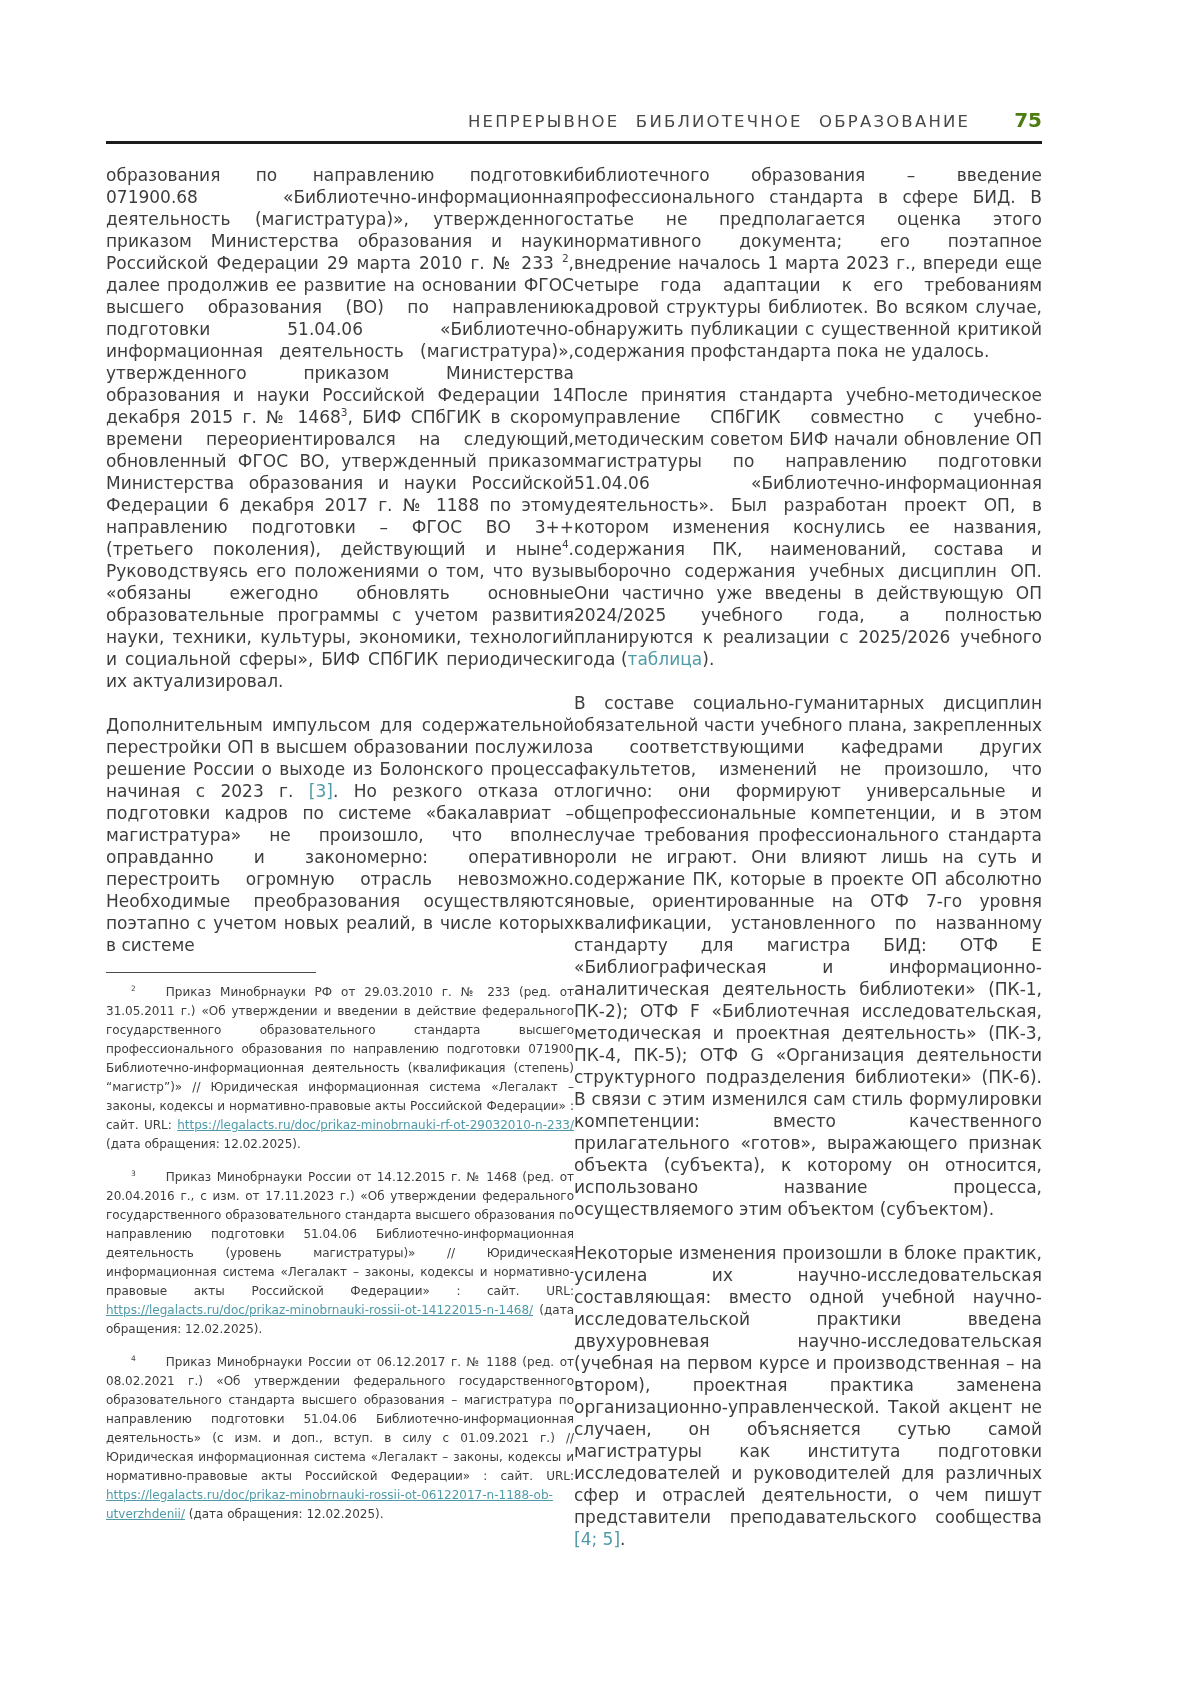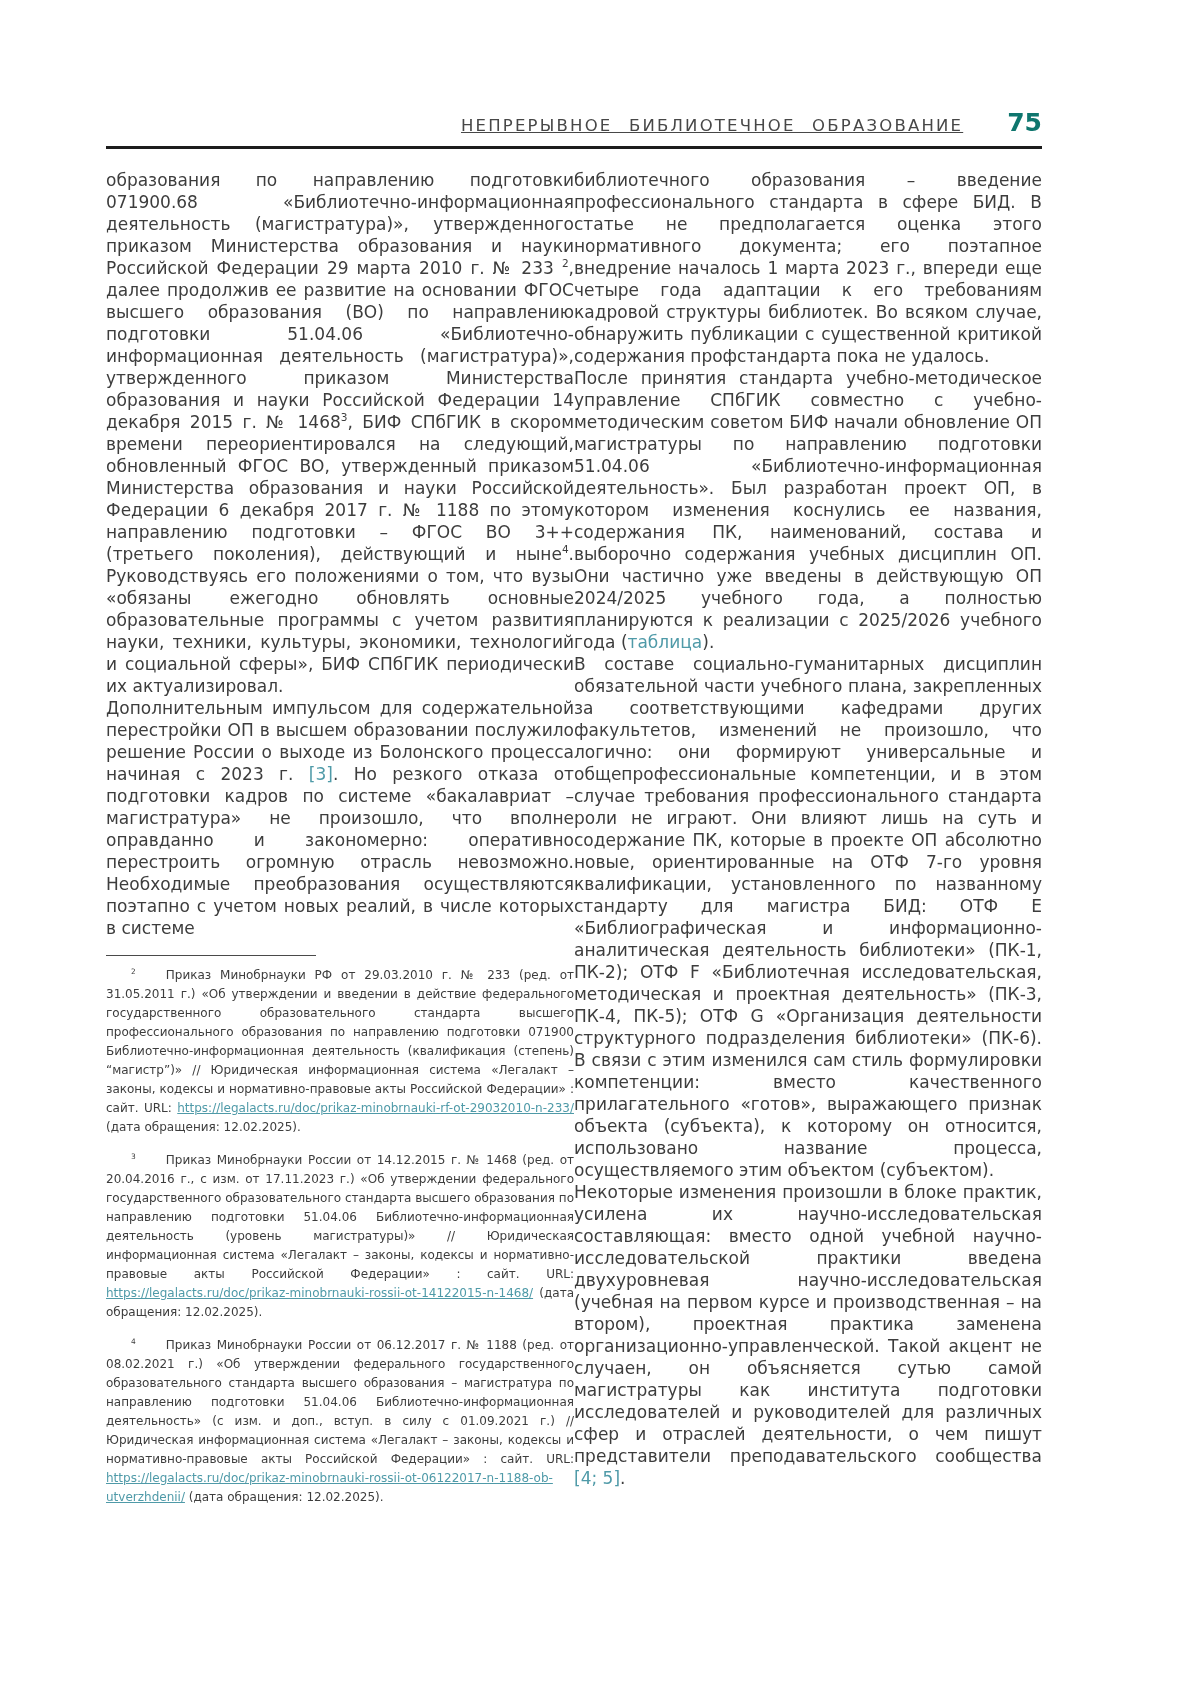"НЕПРЕРЫВНОЕ БИБЛИОТЕЧНОЕ ОБРАЗОВАНИЕ" .header-title { text-decoration: underline -> none }
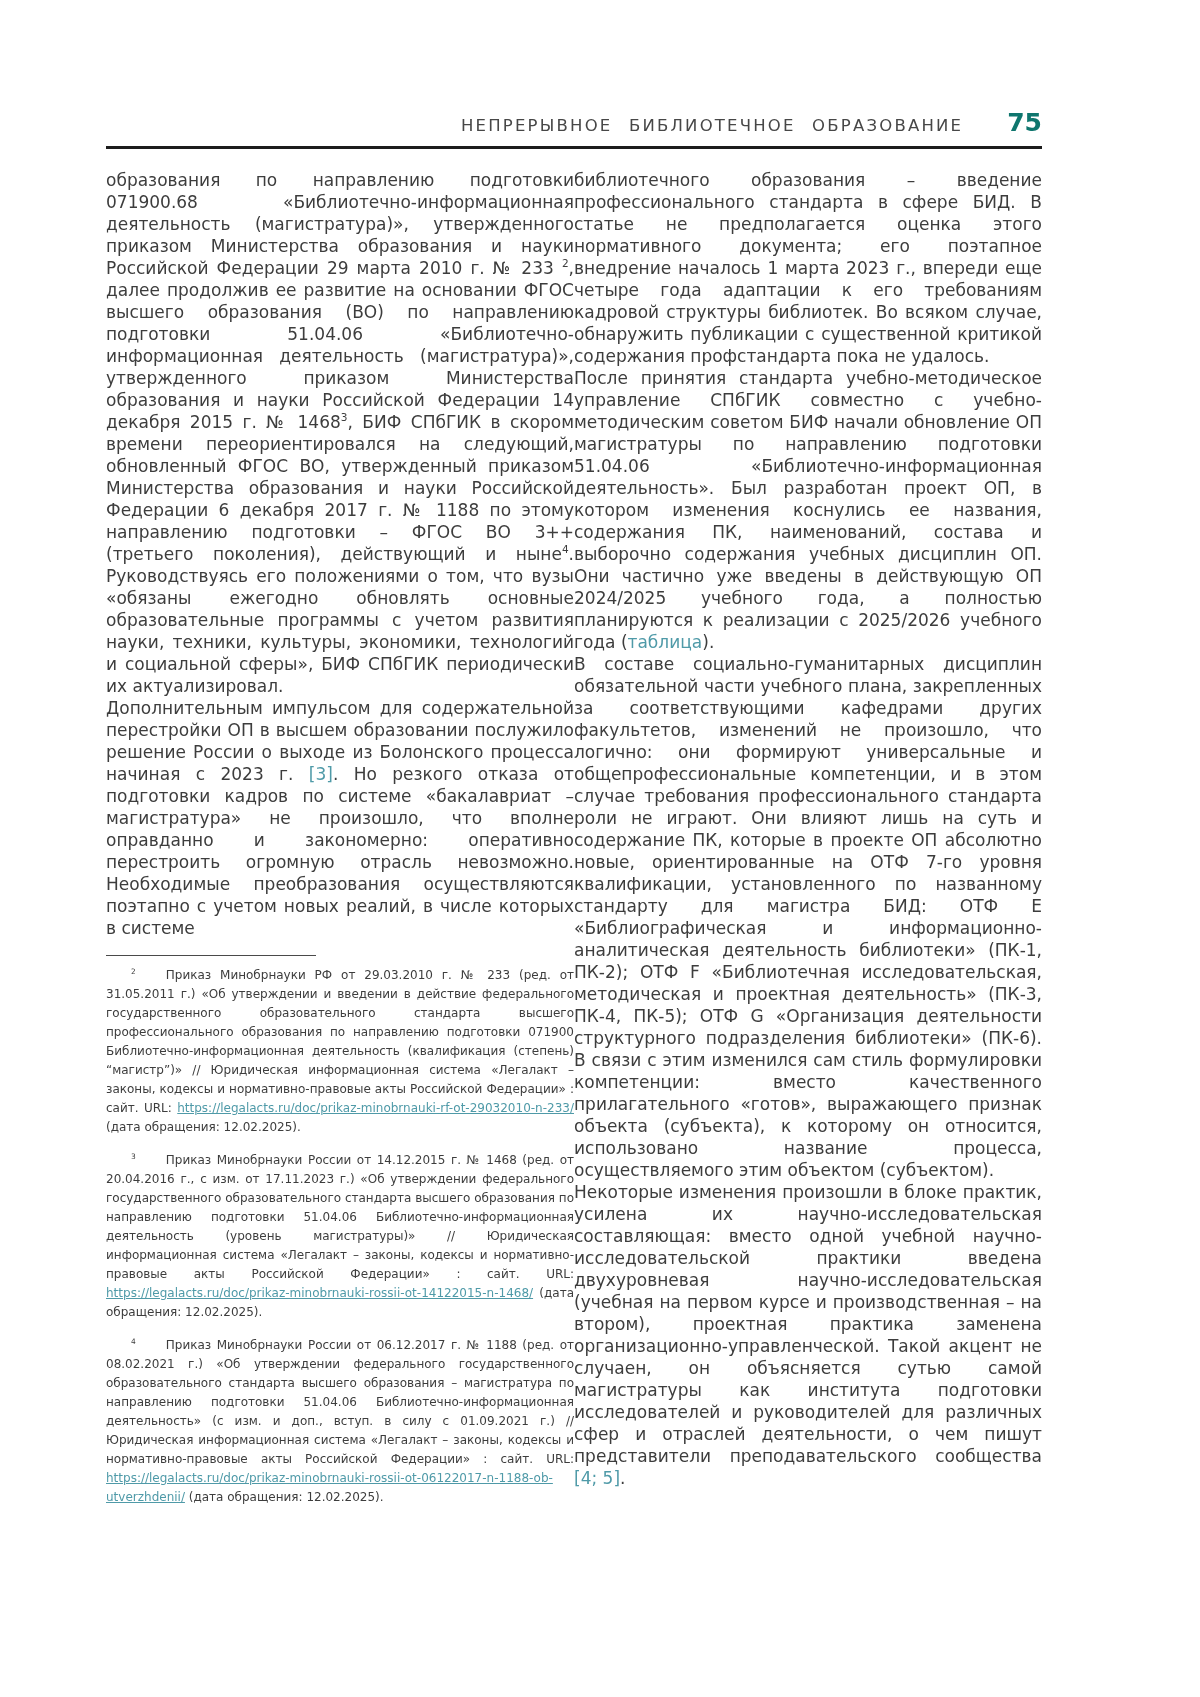"75" .page-number { color: #0f766e -> #4d7c0f; font-size: 25px -> 20px }
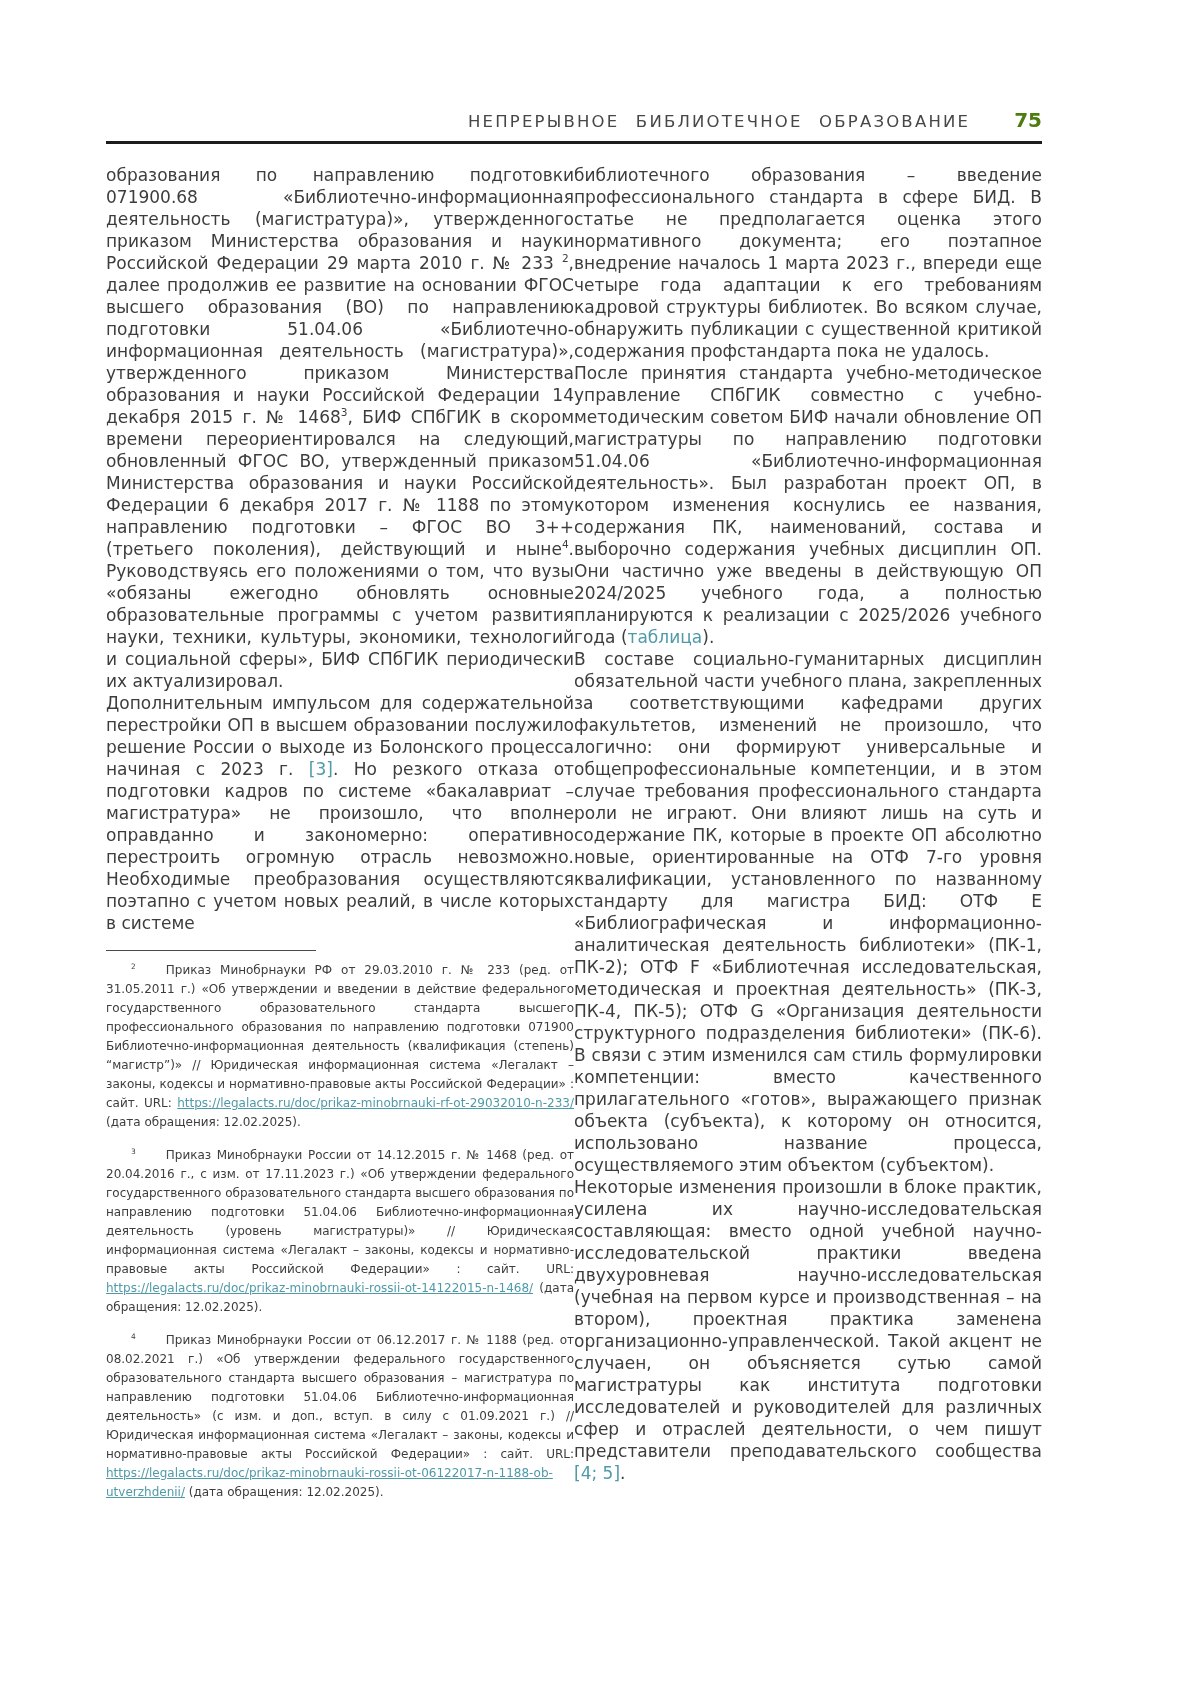"После принятия стандарта" .body-par + .body-par { margin-top: none -> 22px }
